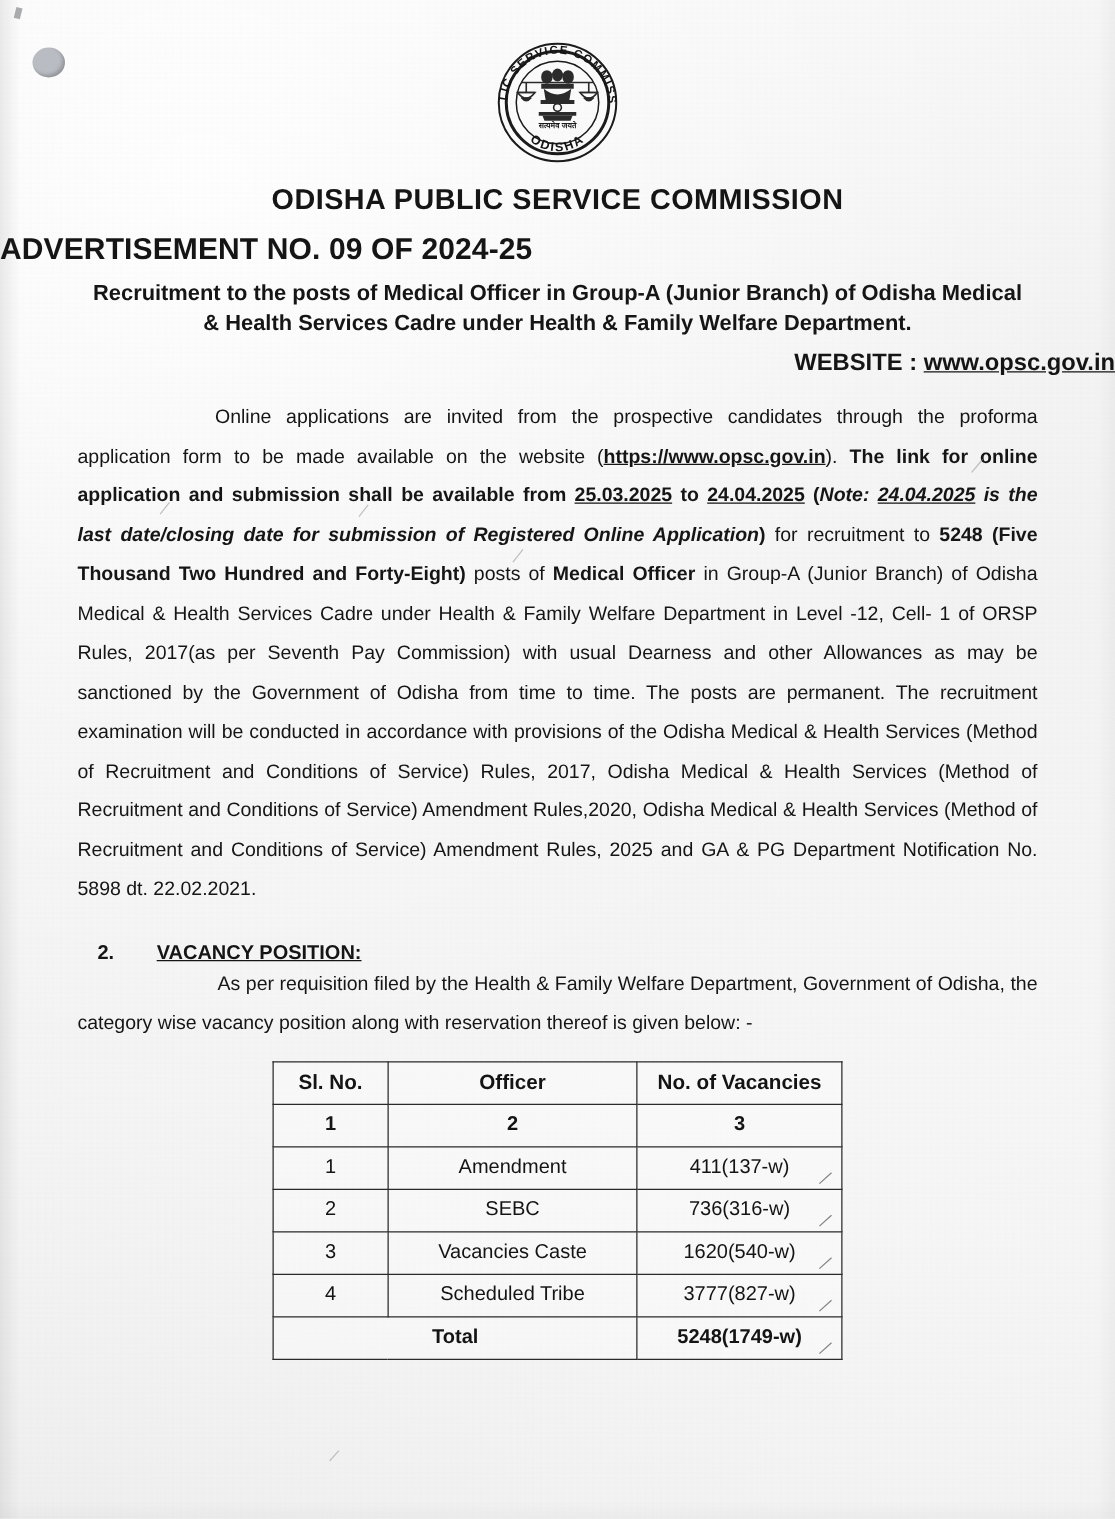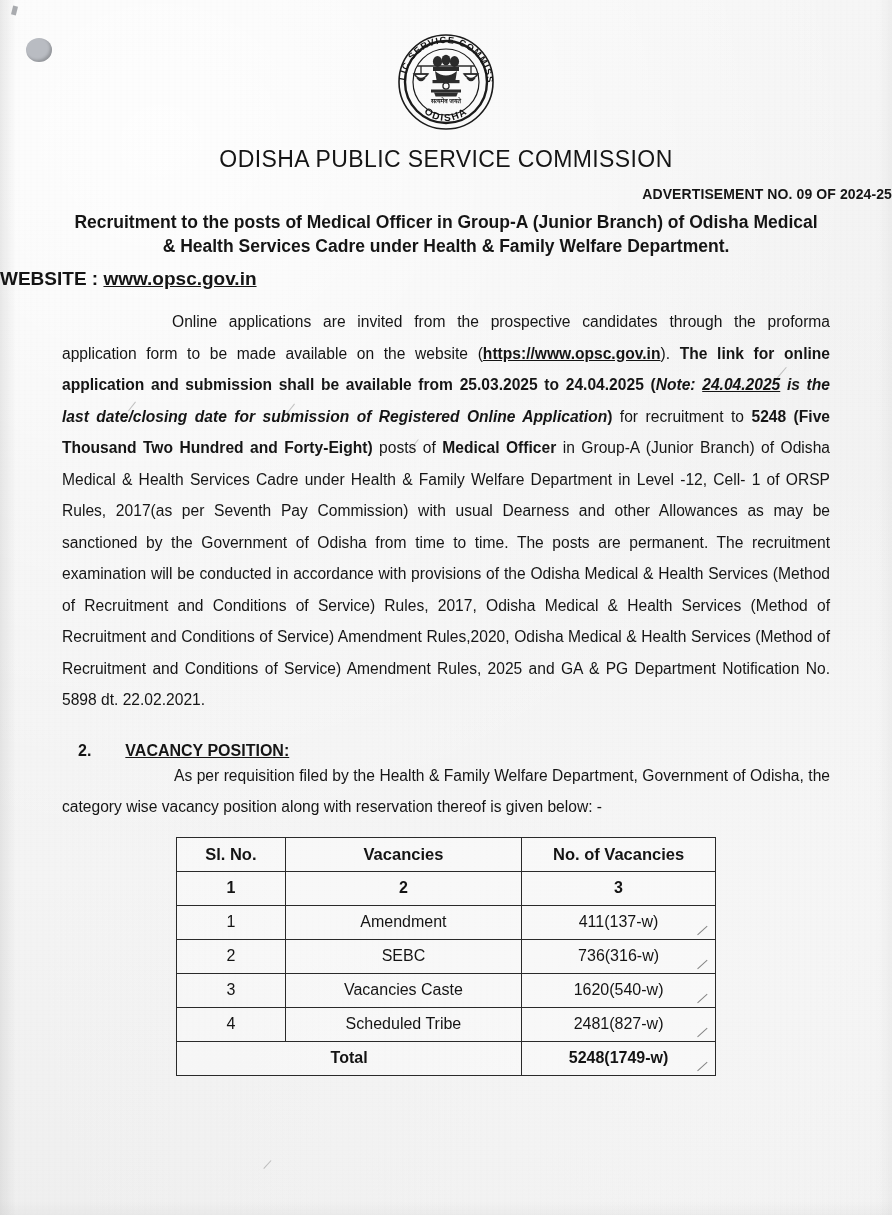"ODISHA PUBLIC SERVICE COMMISSION" h1.org-title { font-weight: normal -> bold }
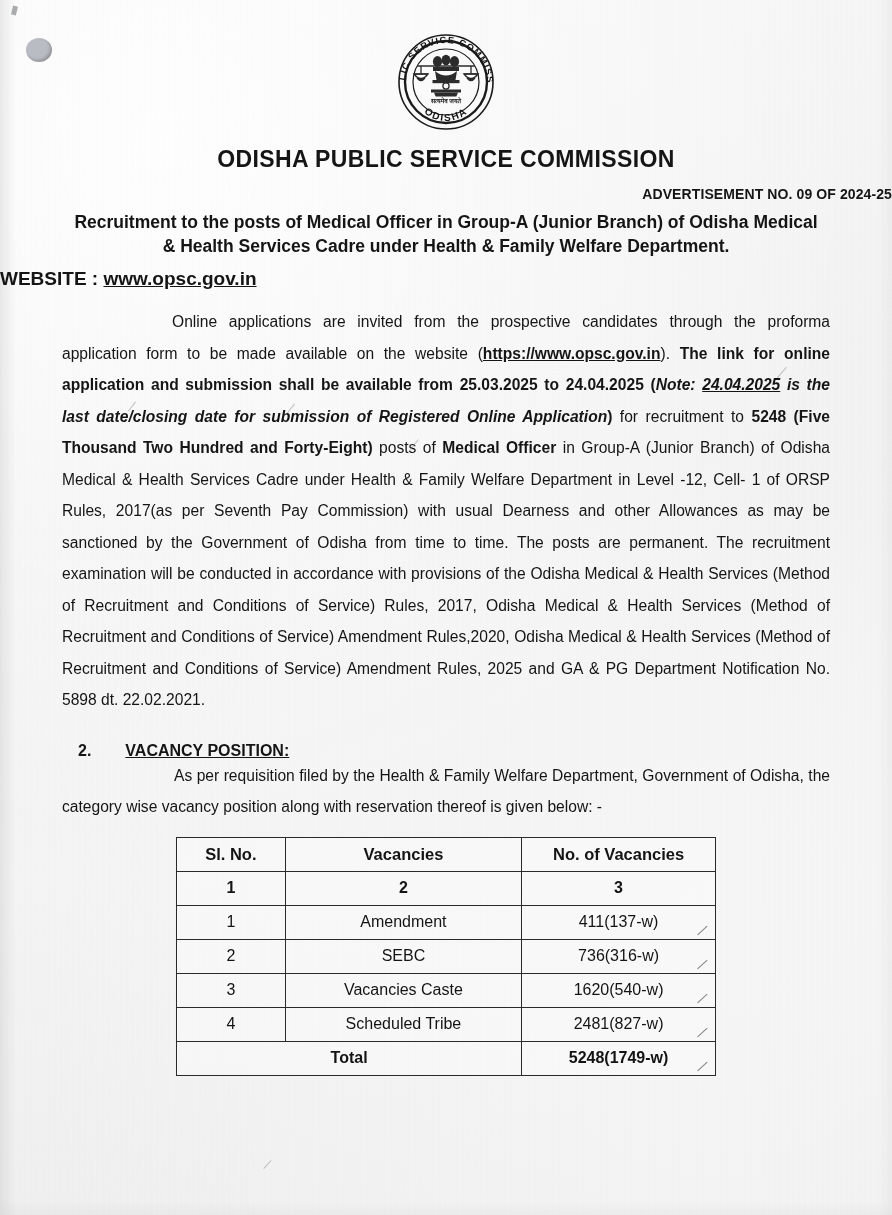"ADVERTISEMENT NO. 09 OF 2024-25" .adv-no { font-size: 14px -> 24px; text-align: right -> left }
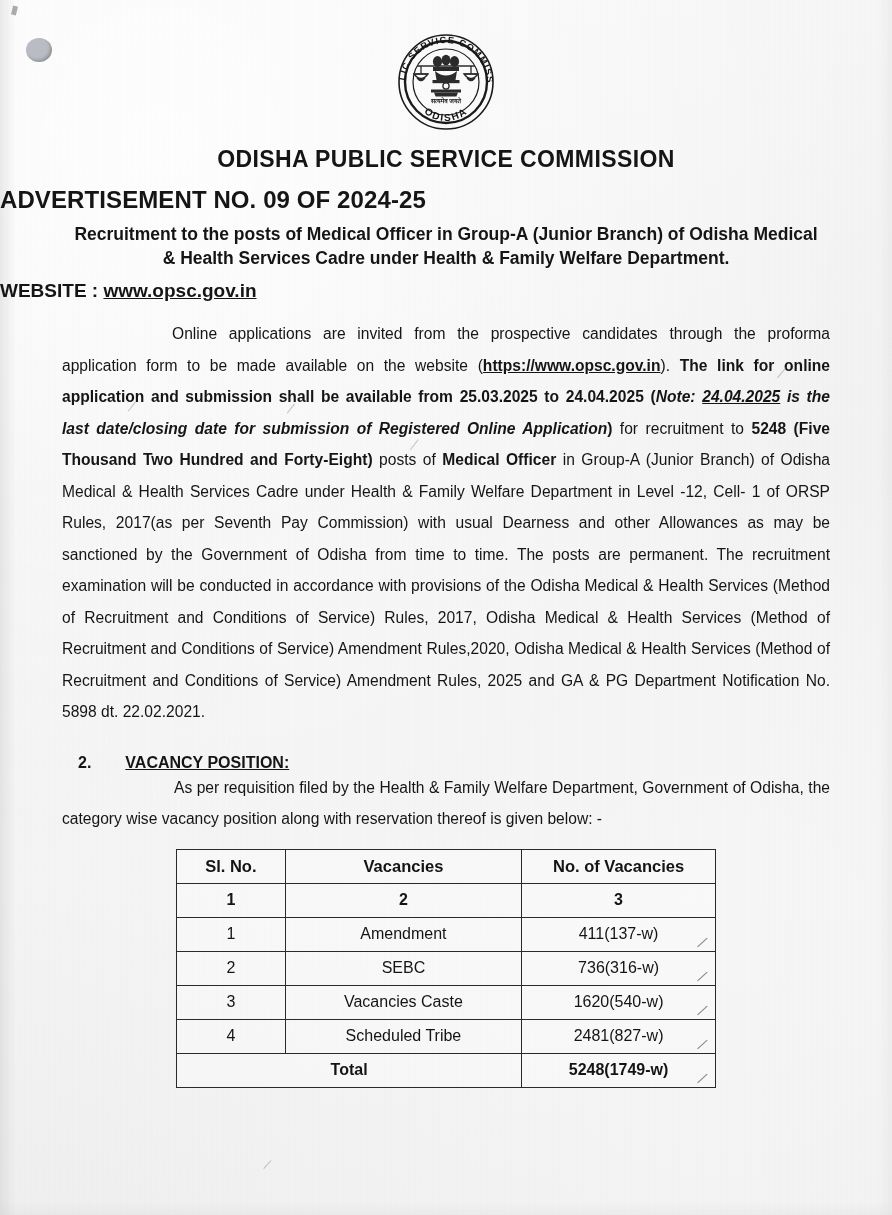"WEBSITE : www.opsc.gov.in" .website-line { text-align: left -> right }
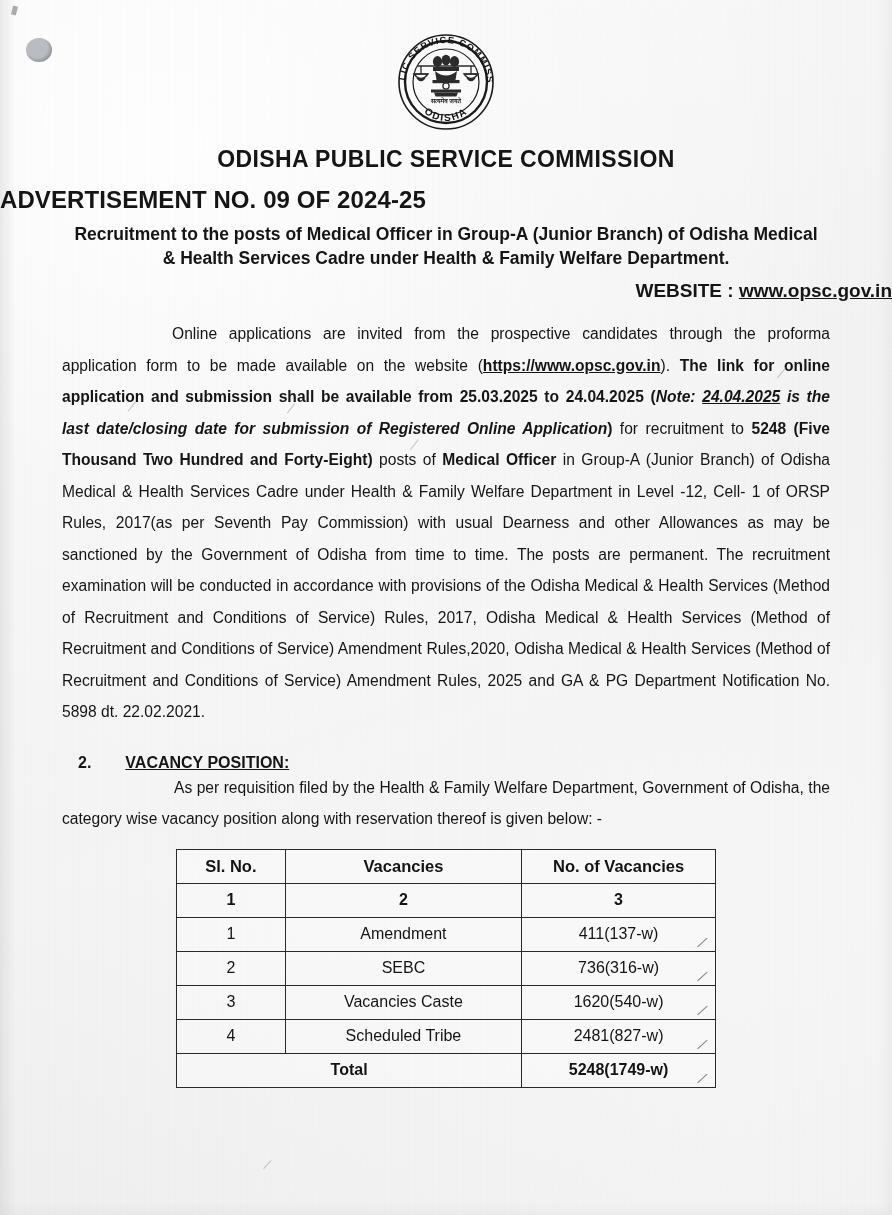"25.03.2025" .bu { text-decoration: none -> underline }
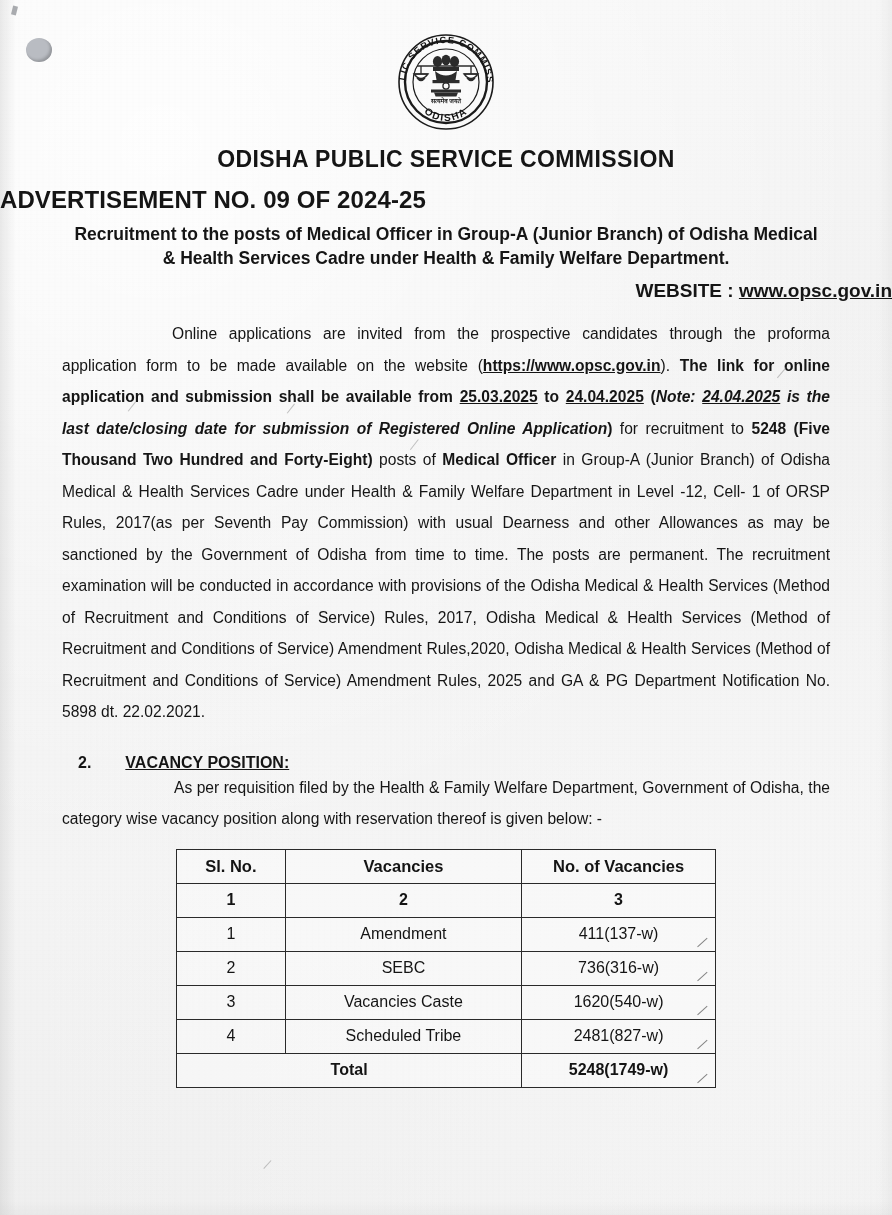"Sl. No." table.vacancy { width: 540px -> 456px }
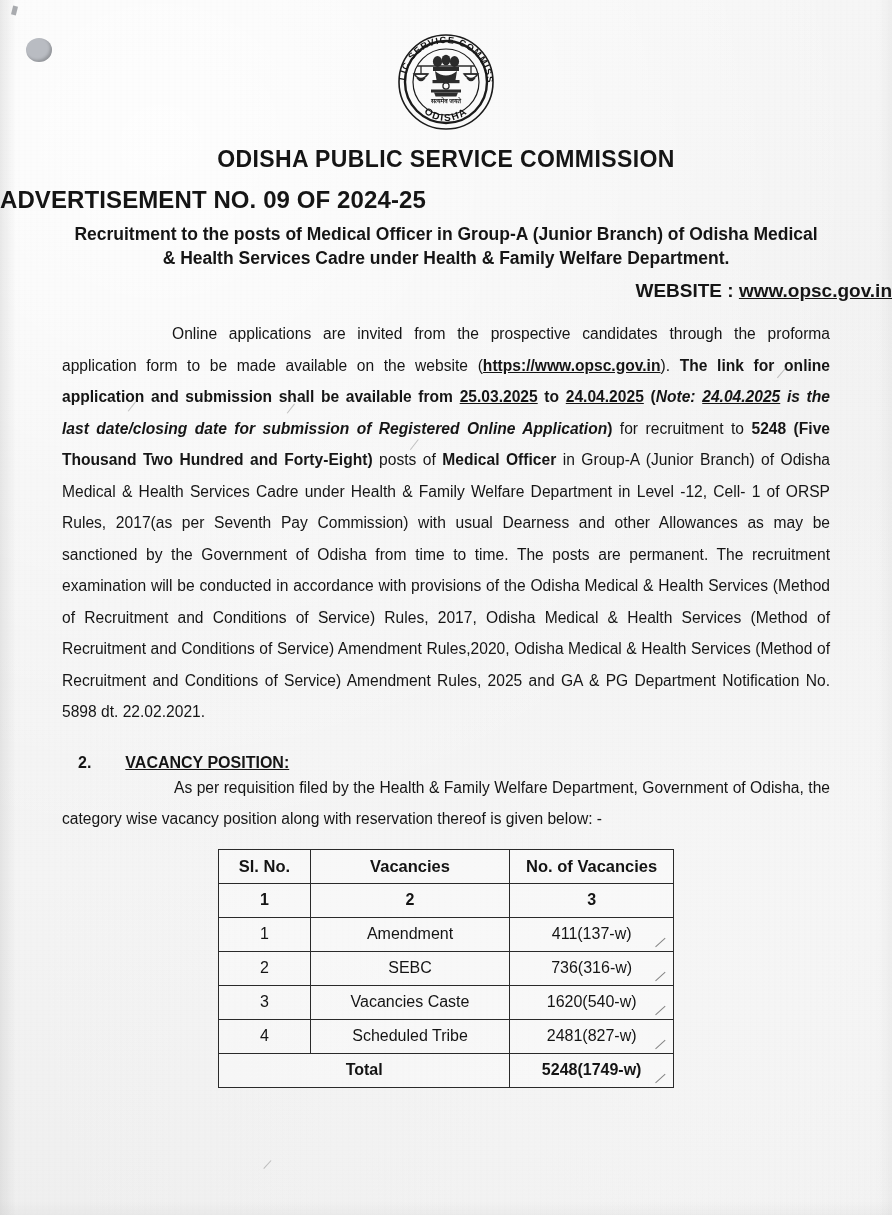"Vacancies" th.col-cat { text: Vacancies -> Officer }
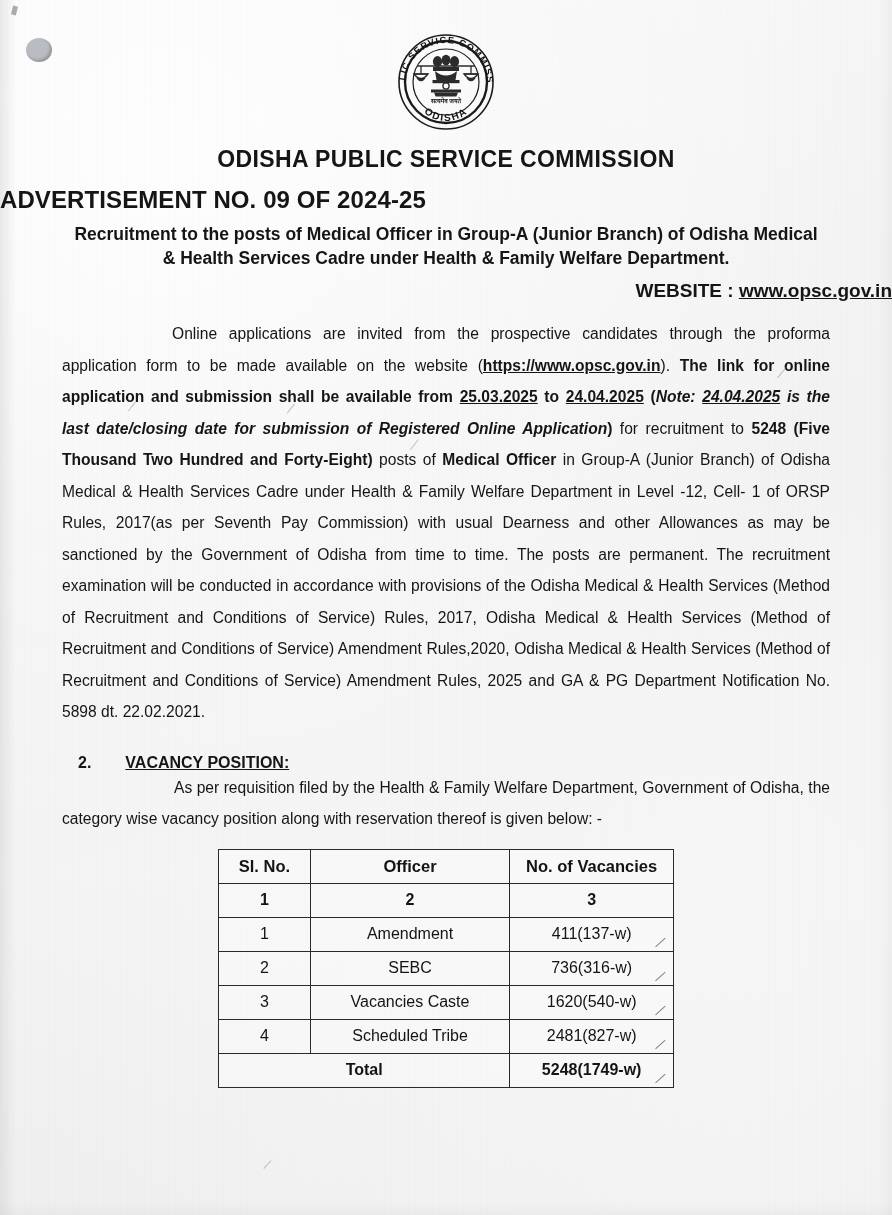"2481(827-w)" td.cell-tick { text: 2481 -> 3777 }
